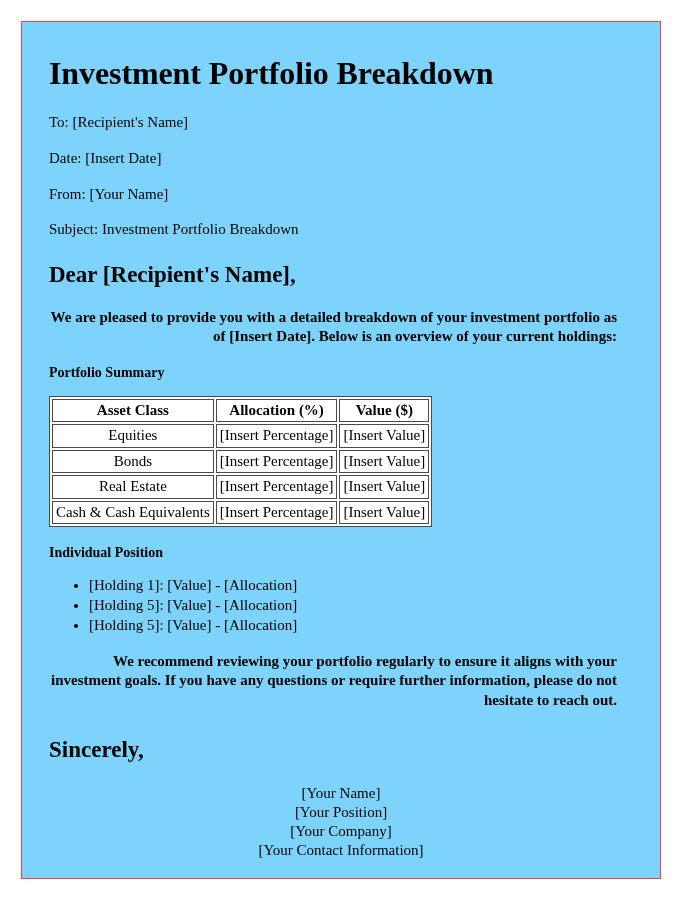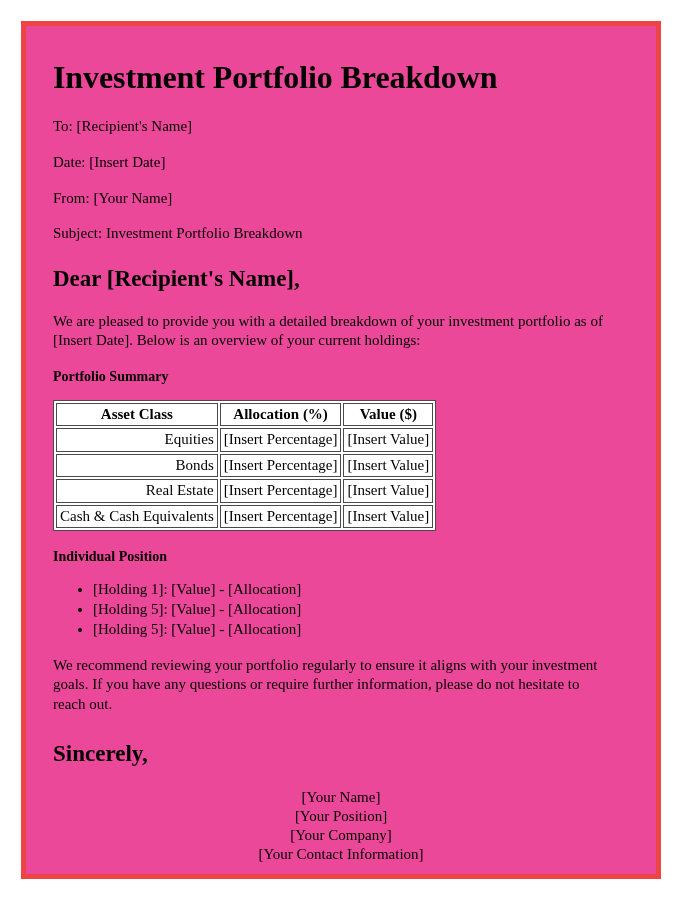"Investment Portfolio Breakdown" .page-frame { background: #ec4899 -> #7dd3fc; border: 5px solid #ef4444 -> 1px solid #ef4444 }
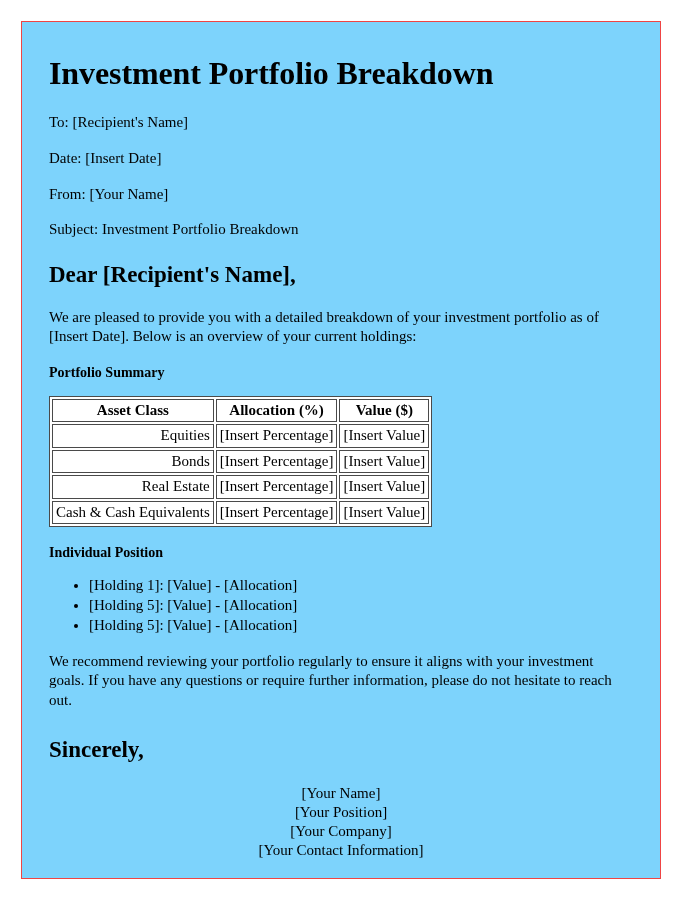"We are pleased to provide" p.body-text { font-weight: none -> bold; text-align: left -> right }
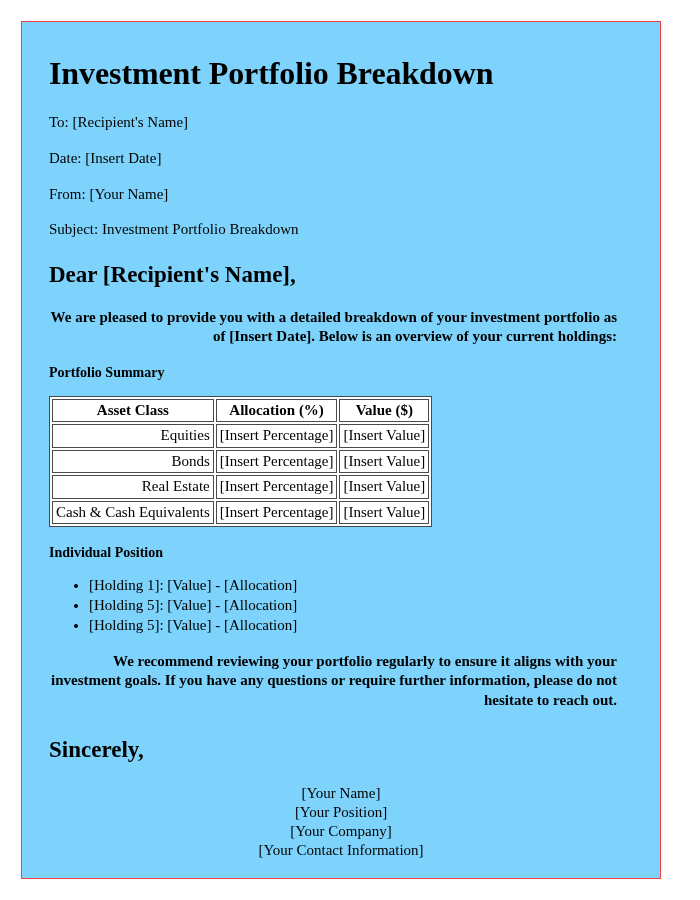"Equities" table.portfolio-table td { text-align: right -> center }
